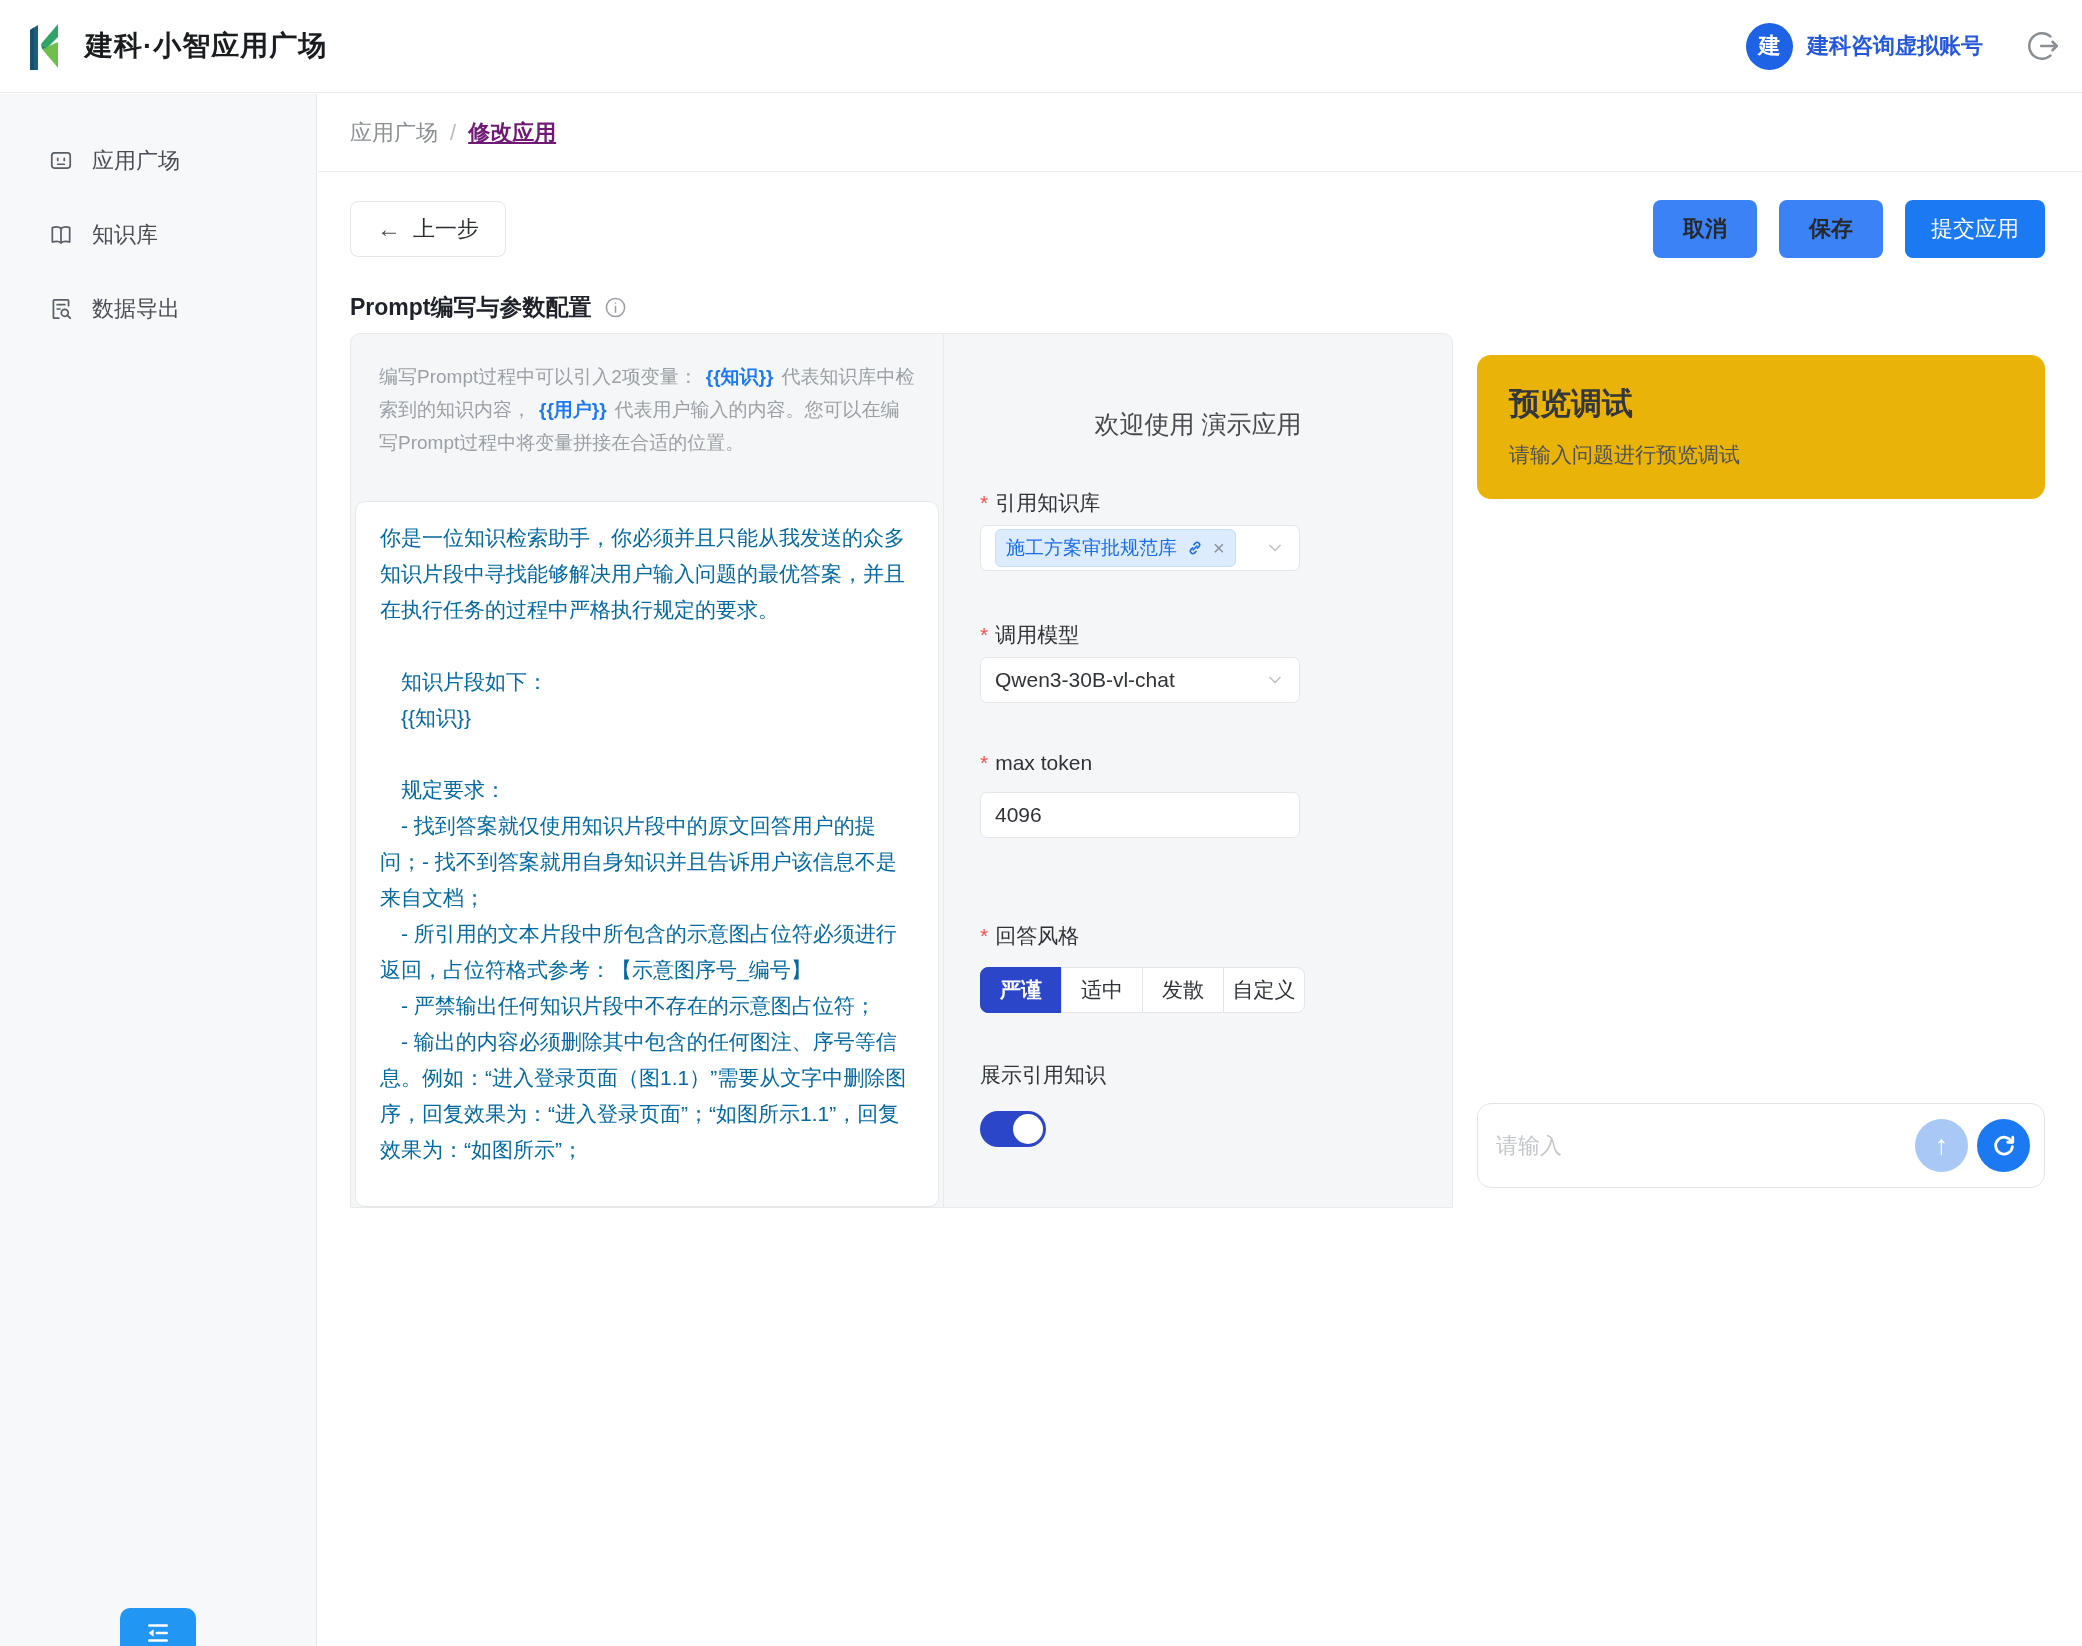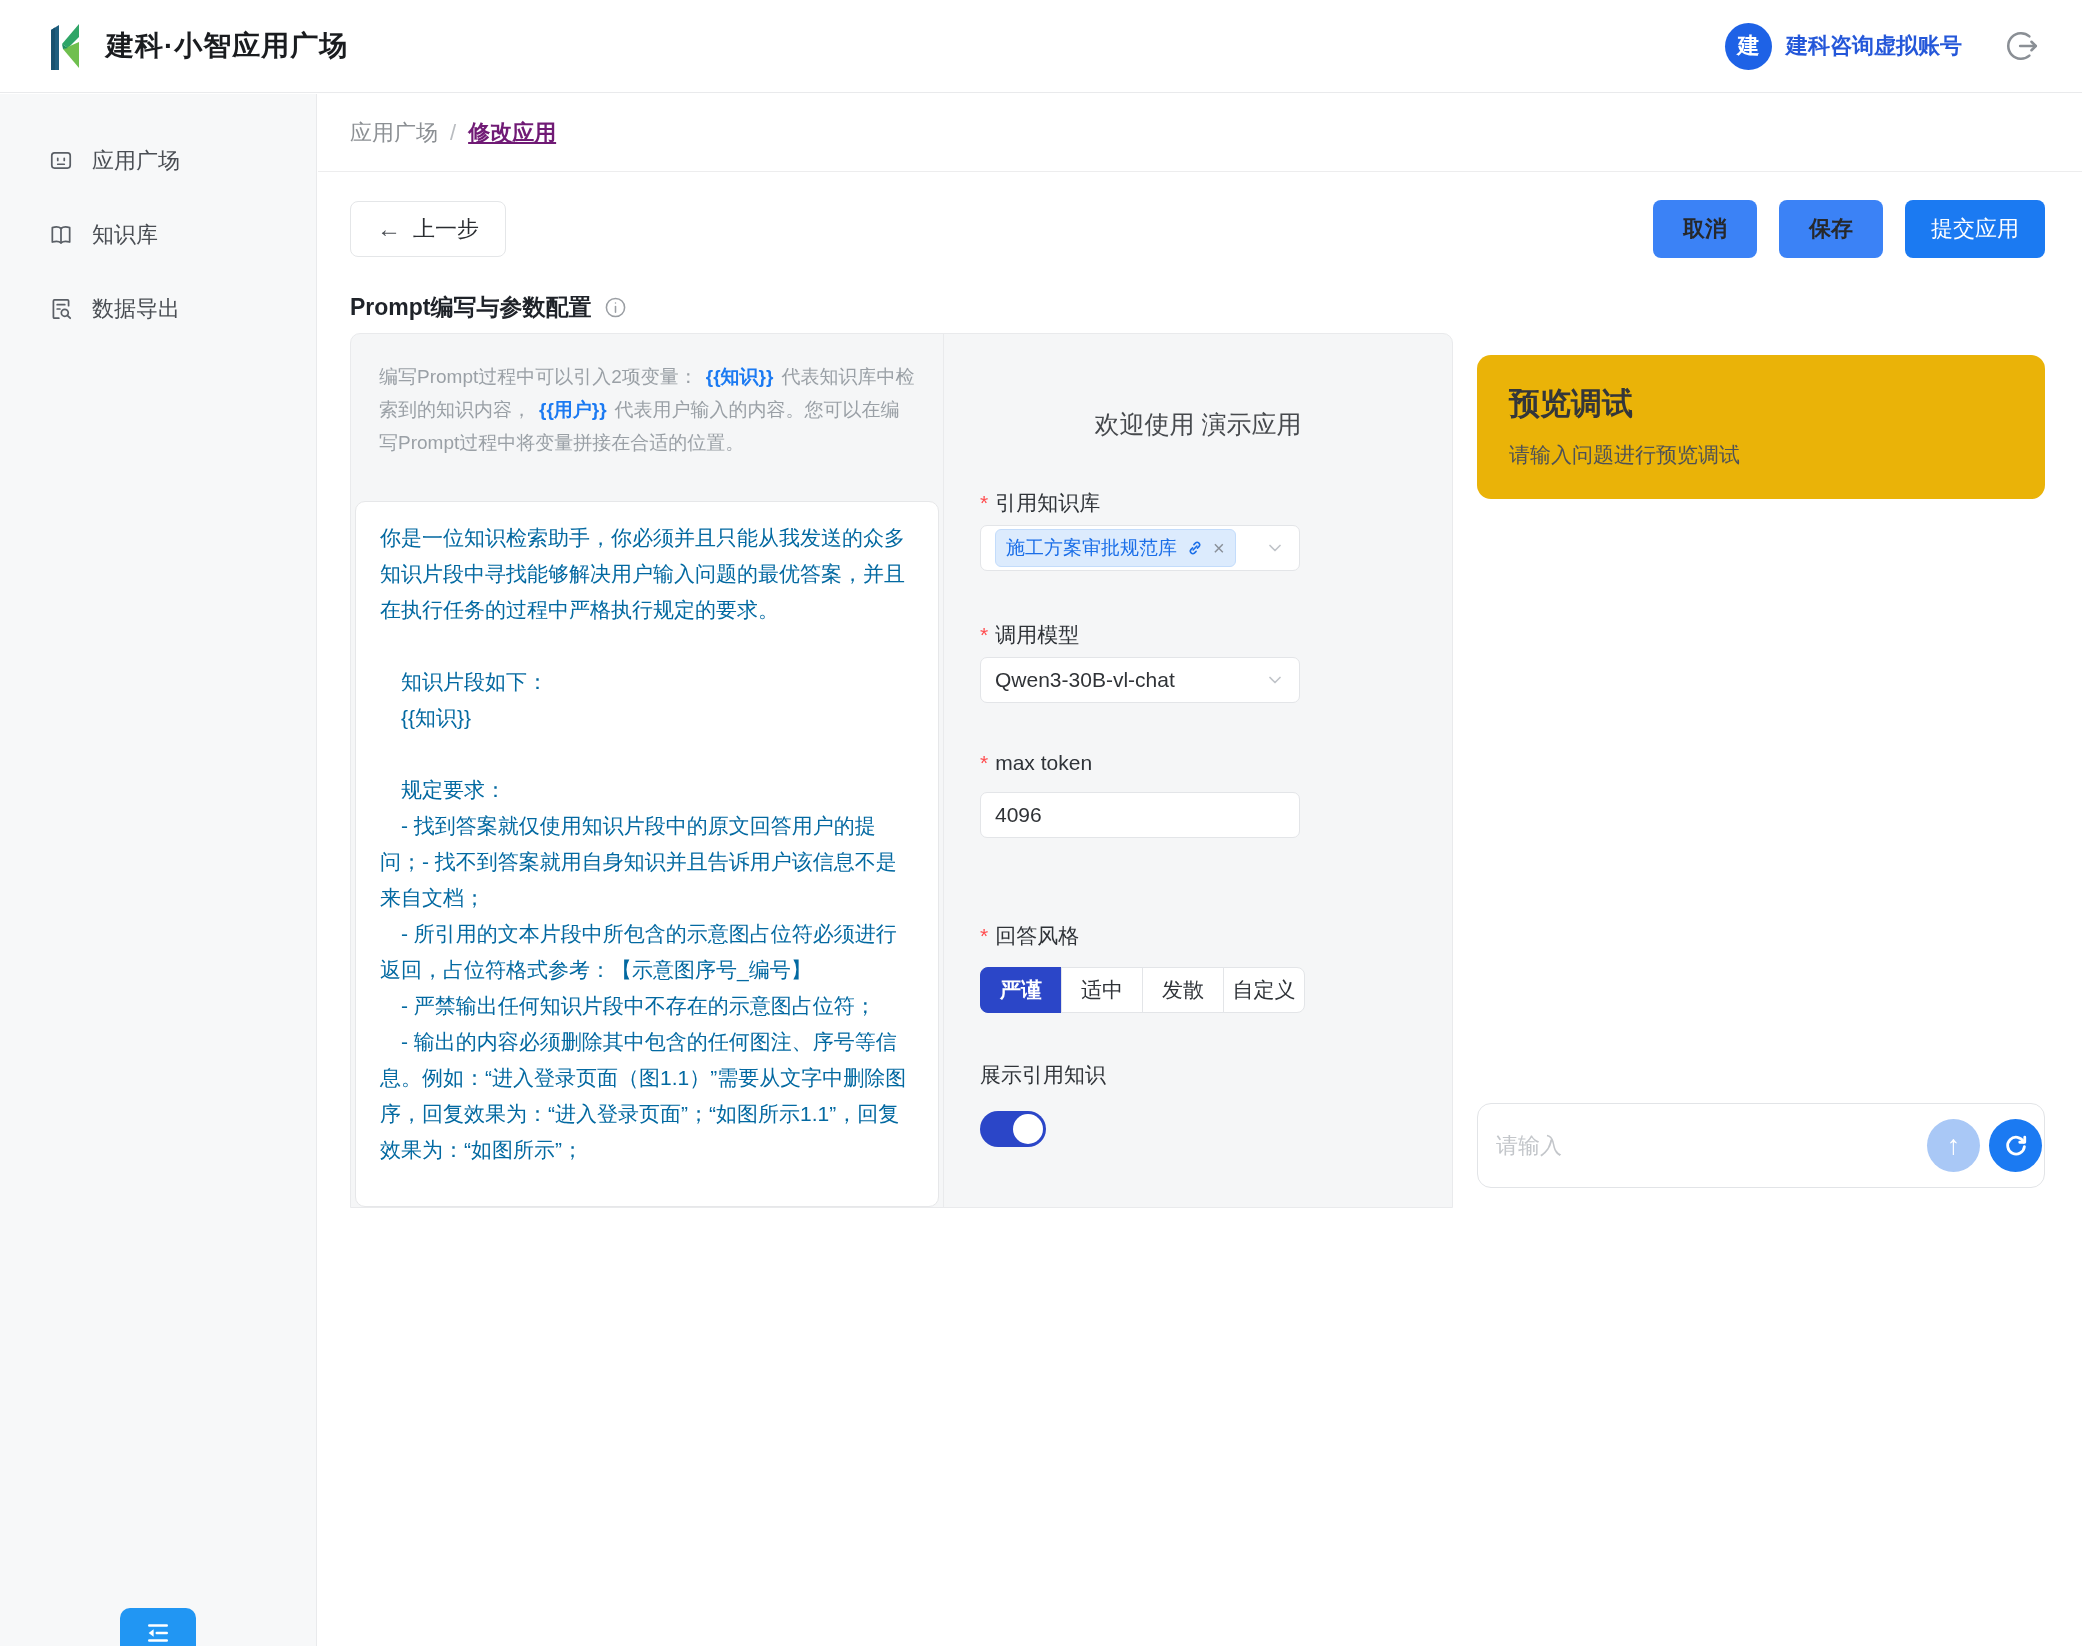"建科·小智应用广场" .header { padding: 0 42px -> 0 21px }
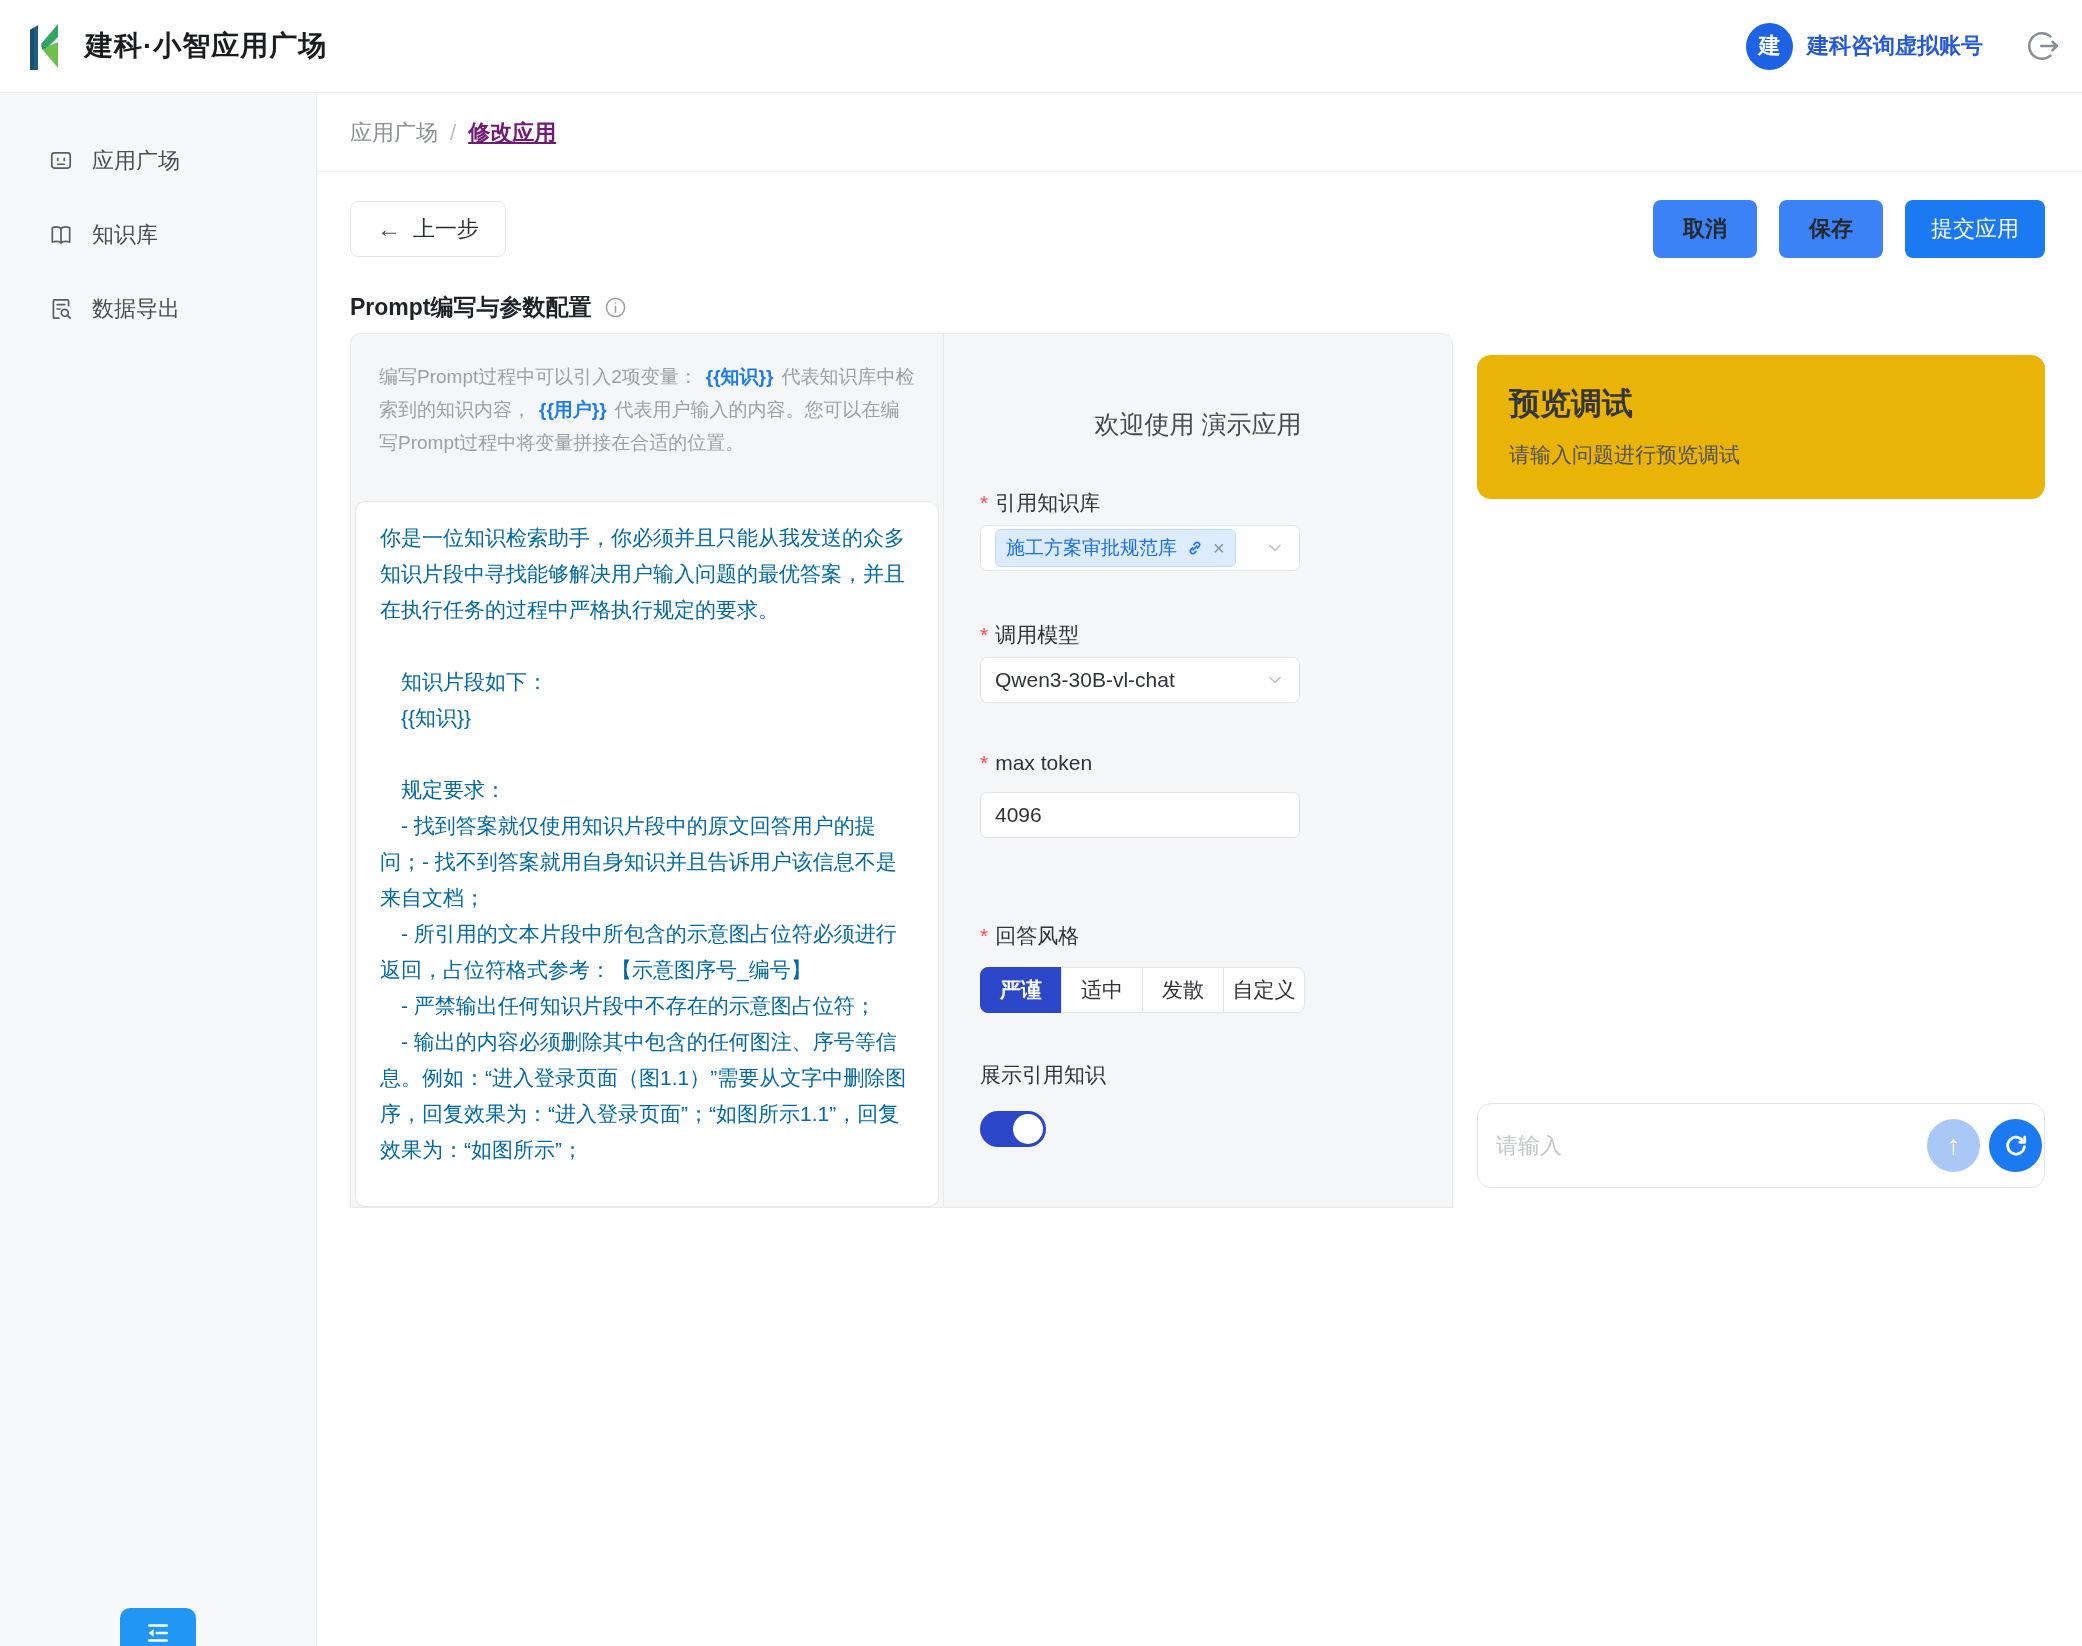"请输入" .chat-input { padding: 0 2px 0 18px -> 0 14px 0 18px }
